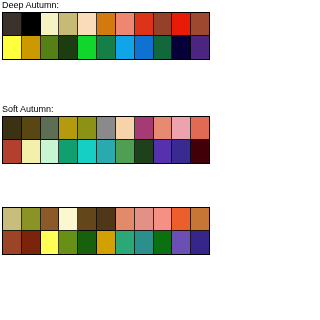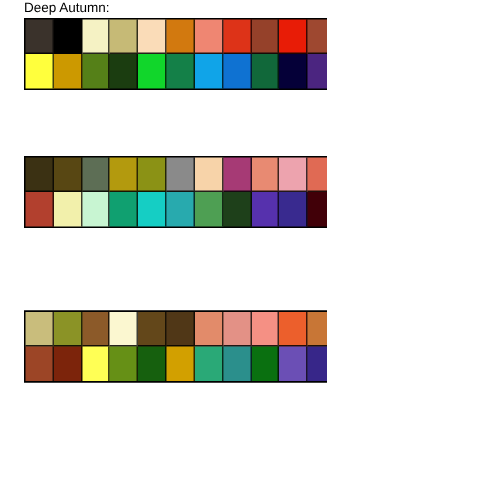"Deep Autumn:" .palette-block { left: 14px -> 0 }
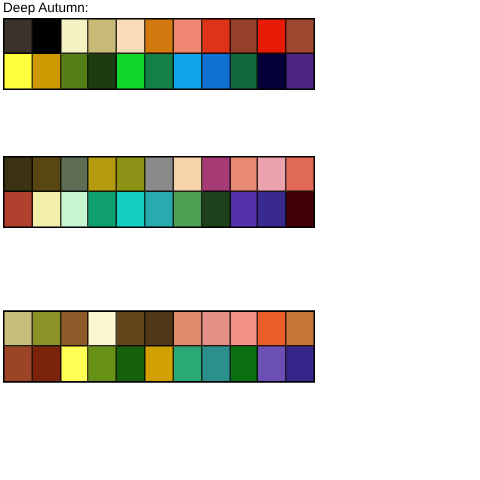"Soft Autumn:" div.palette-title { html: none -> <div>Soft Autumn:</div> }
